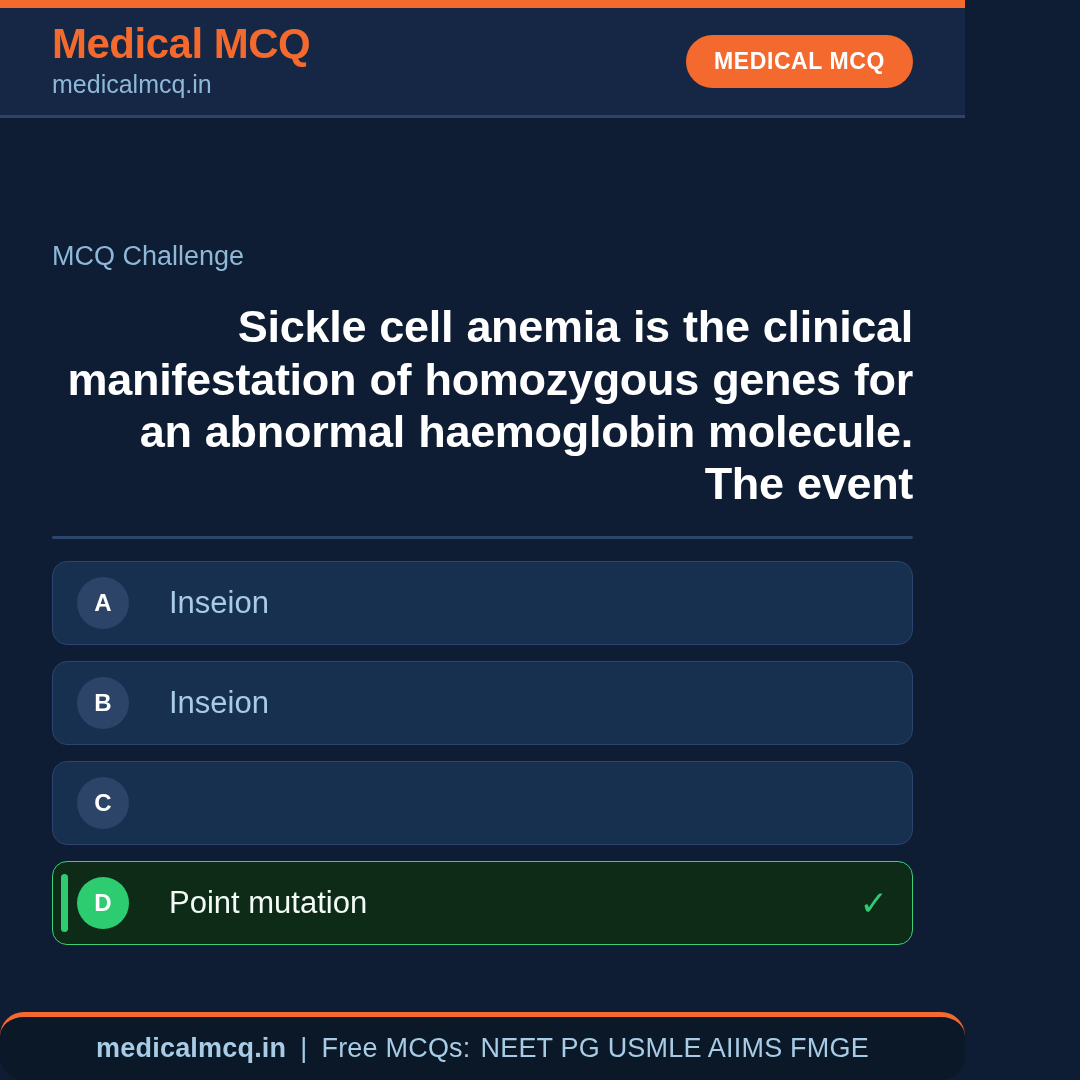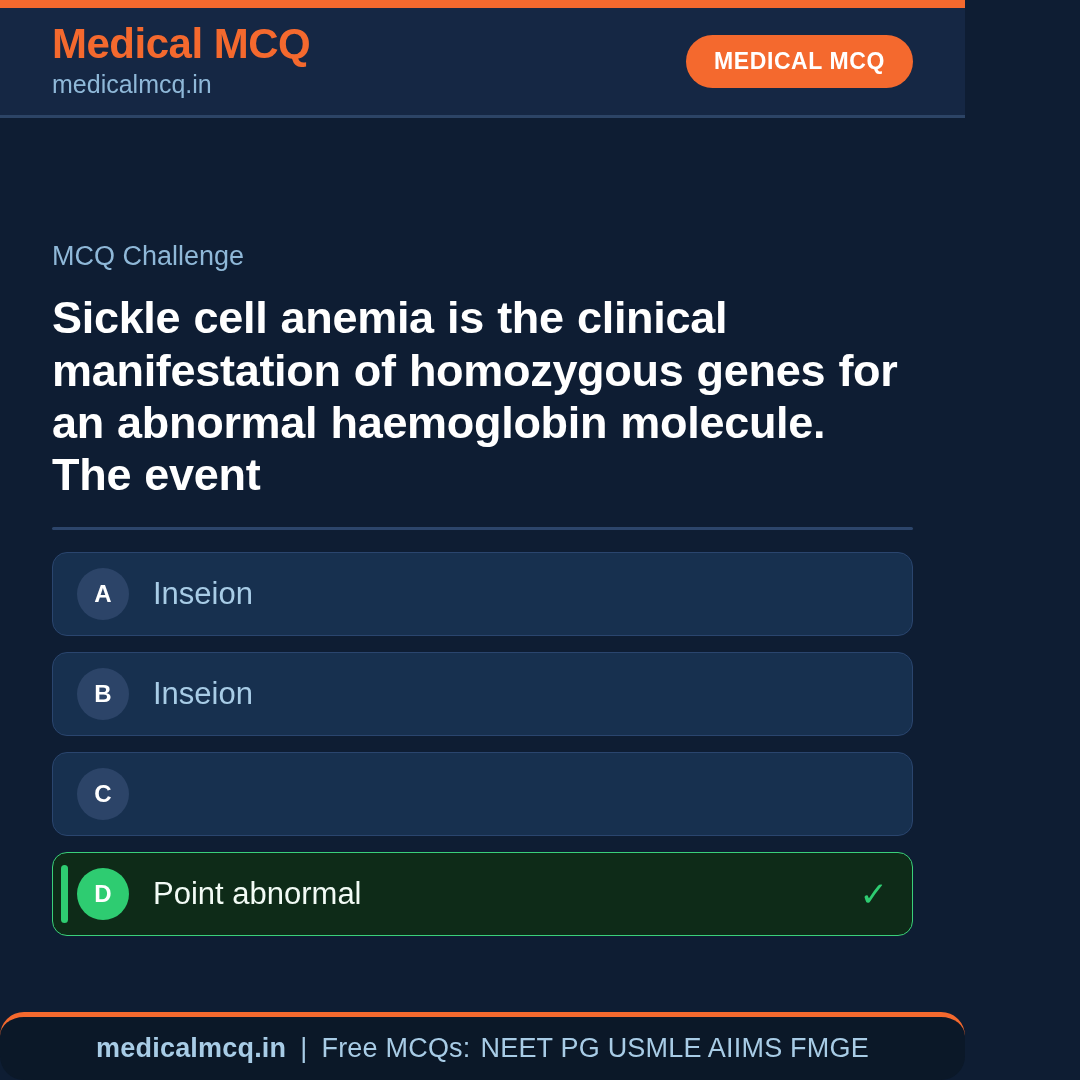"MCQ Challenge" .kicker { margin-bottom: 20px -> 29px }
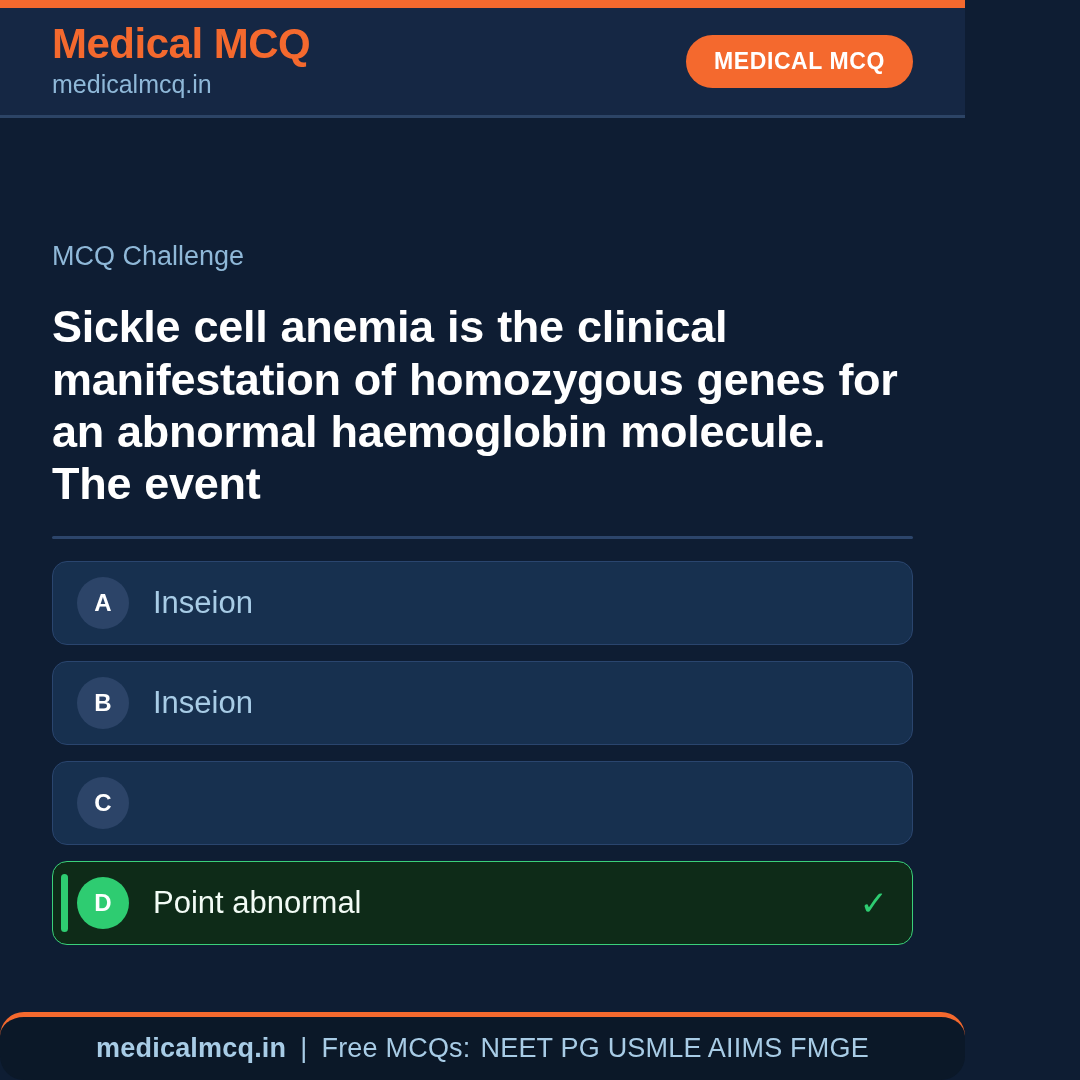"Sickle cell anemia is the" .question { text-align: none -> right }
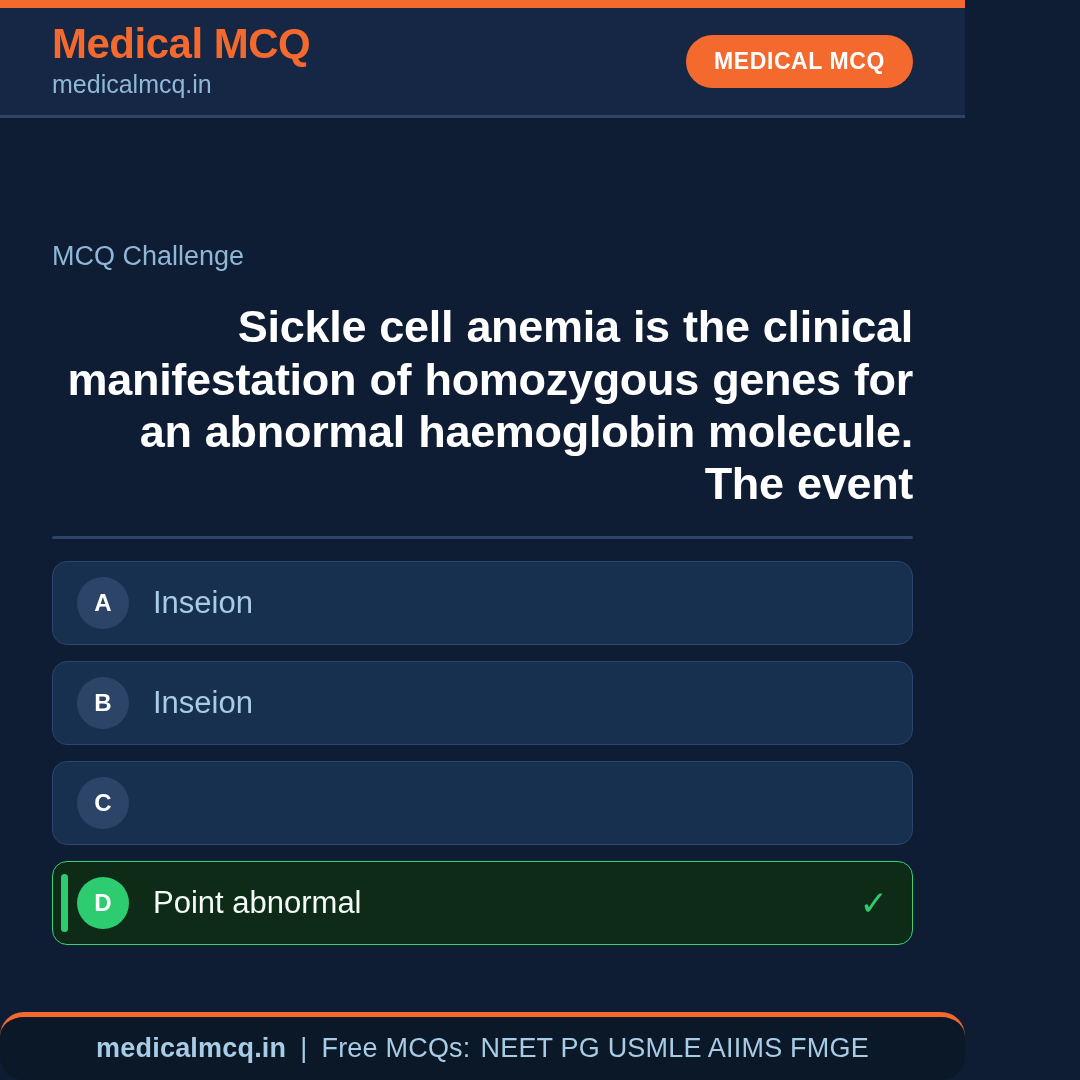"Inseion" .option .otext { margin-left: 24px -> 40px }
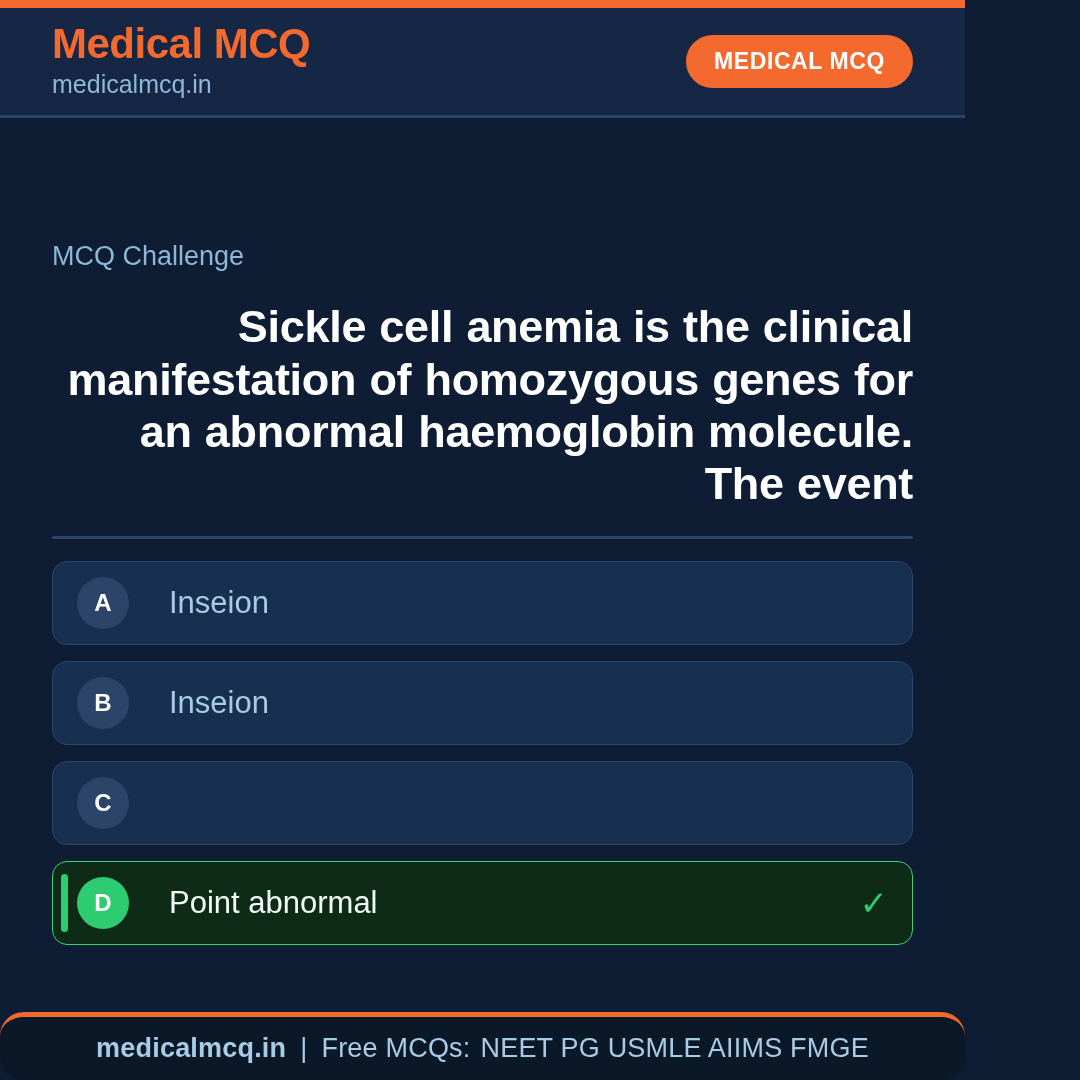"Point abnormal" div.otext { text: abnormal -> mutation }
